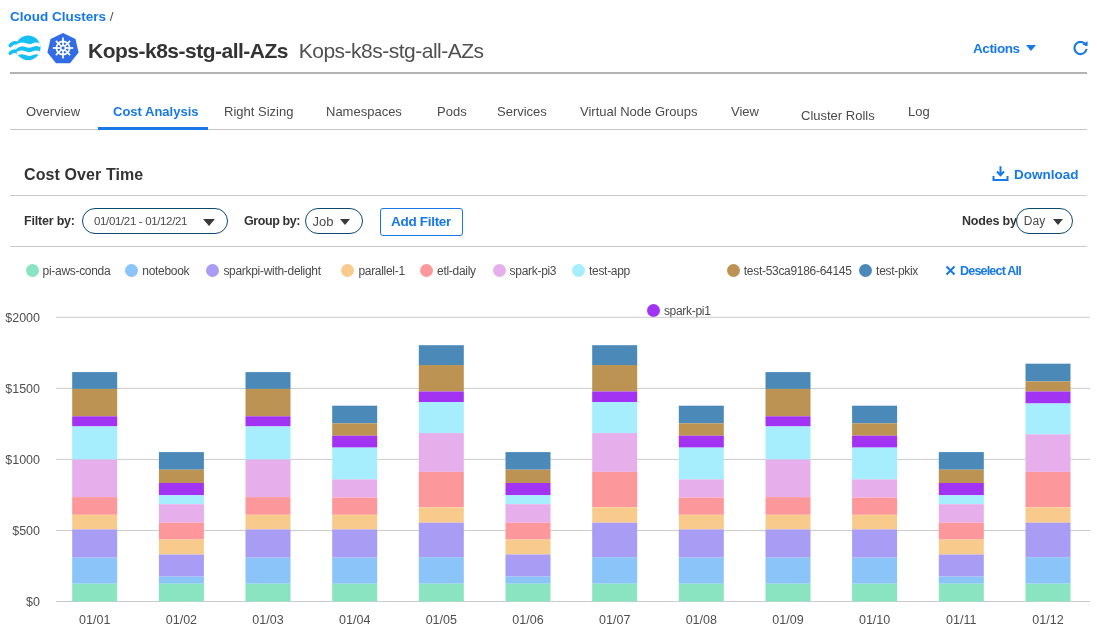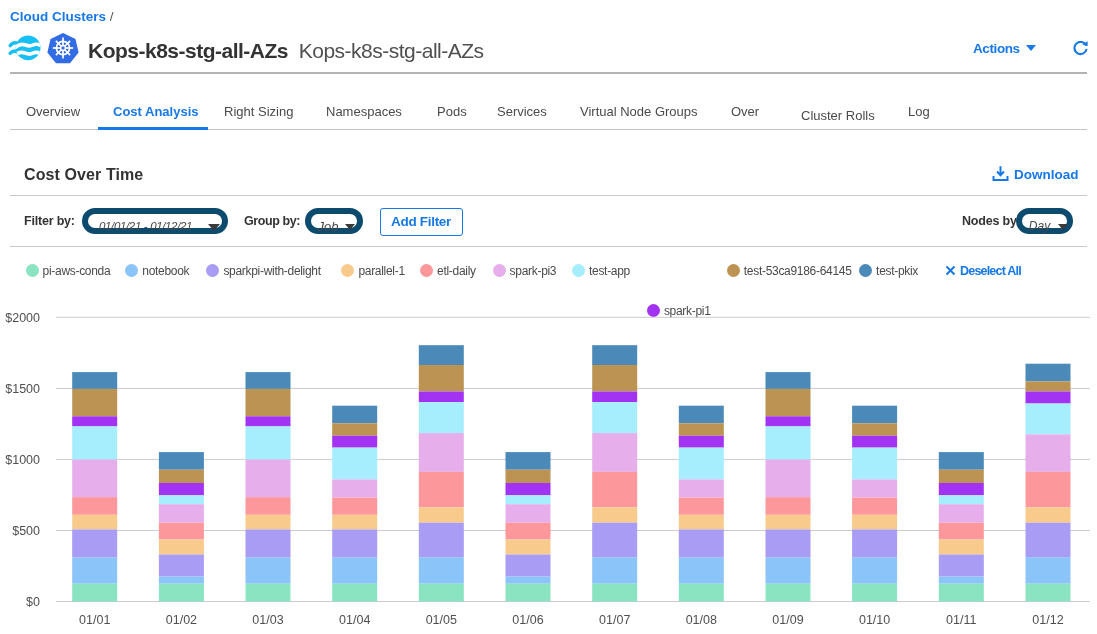"Over" div.abs { text: Over -> View }
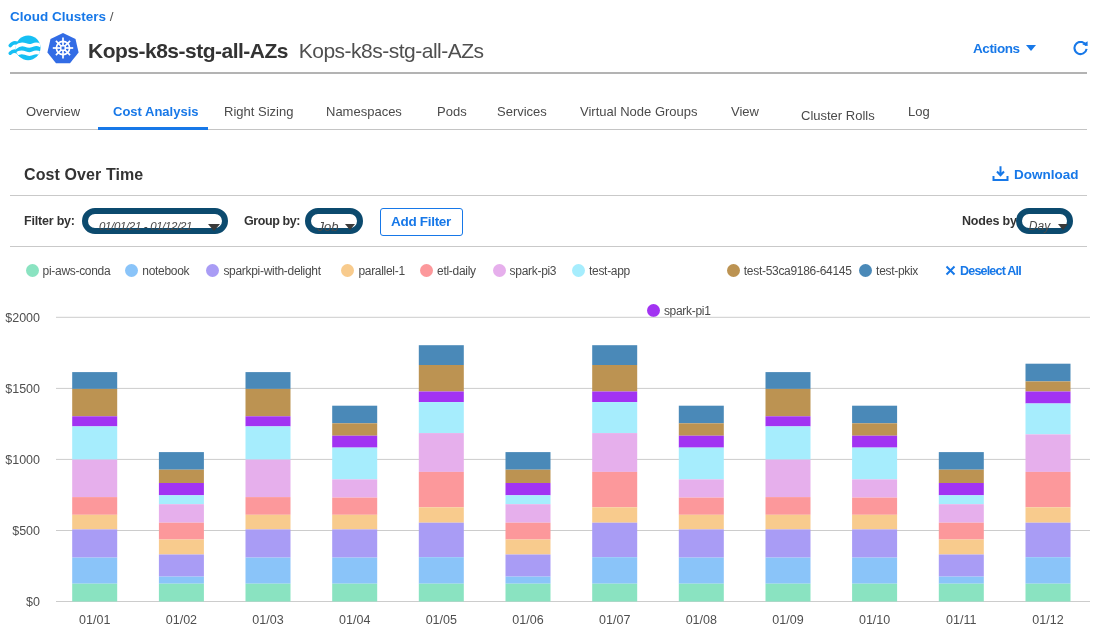"01/01/21 - 01/12/21" .seldd { border: 6px solid #0c4a6e -> 1px solid #0c4a6e; font-style: italic -> none }
